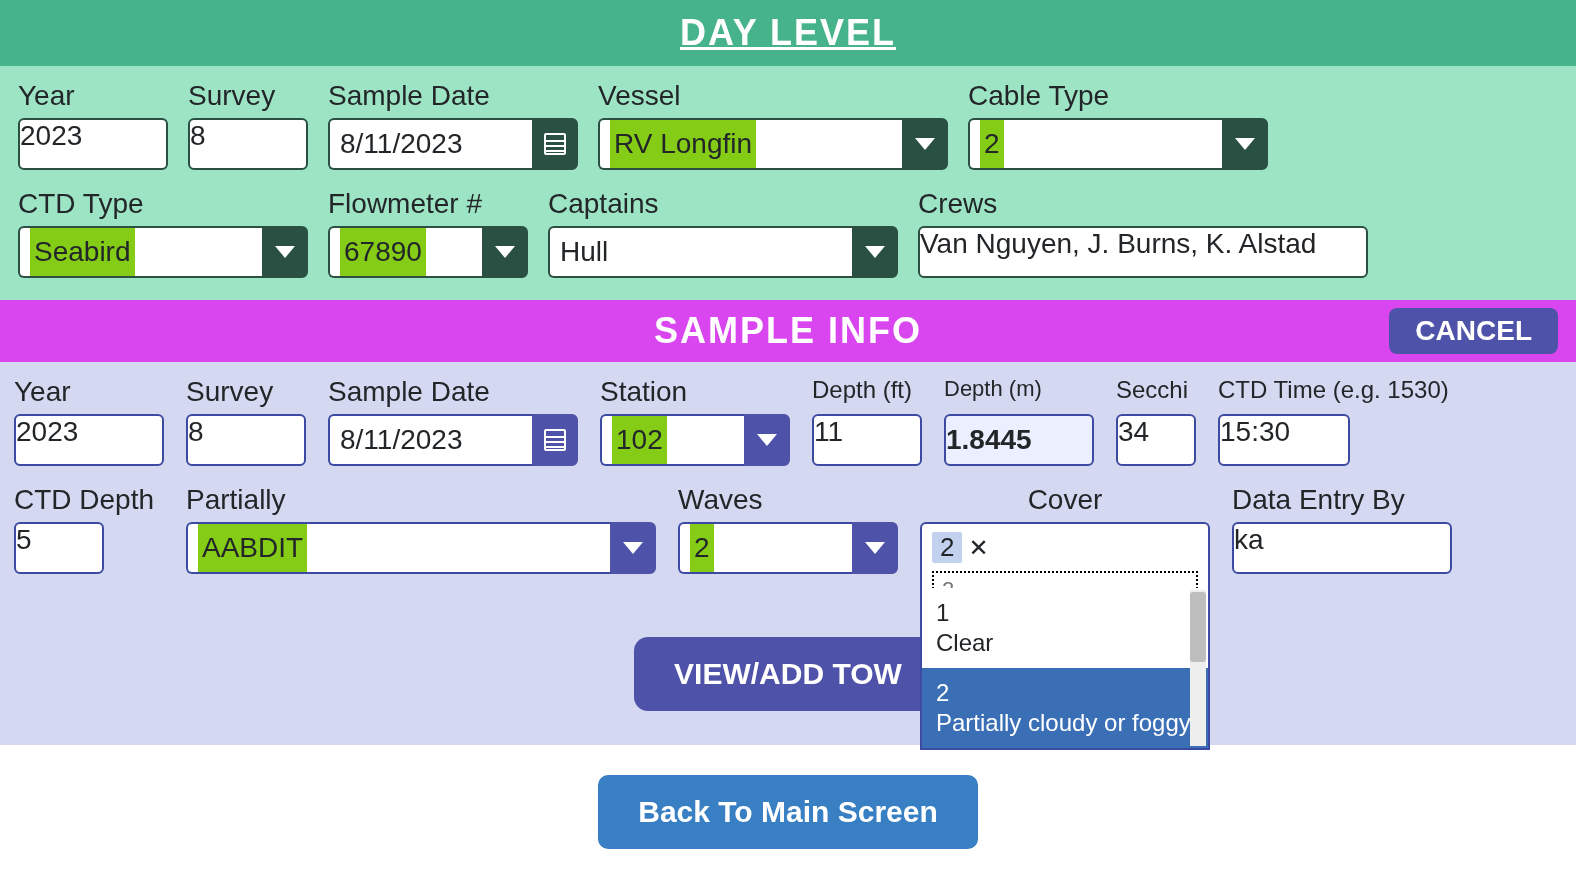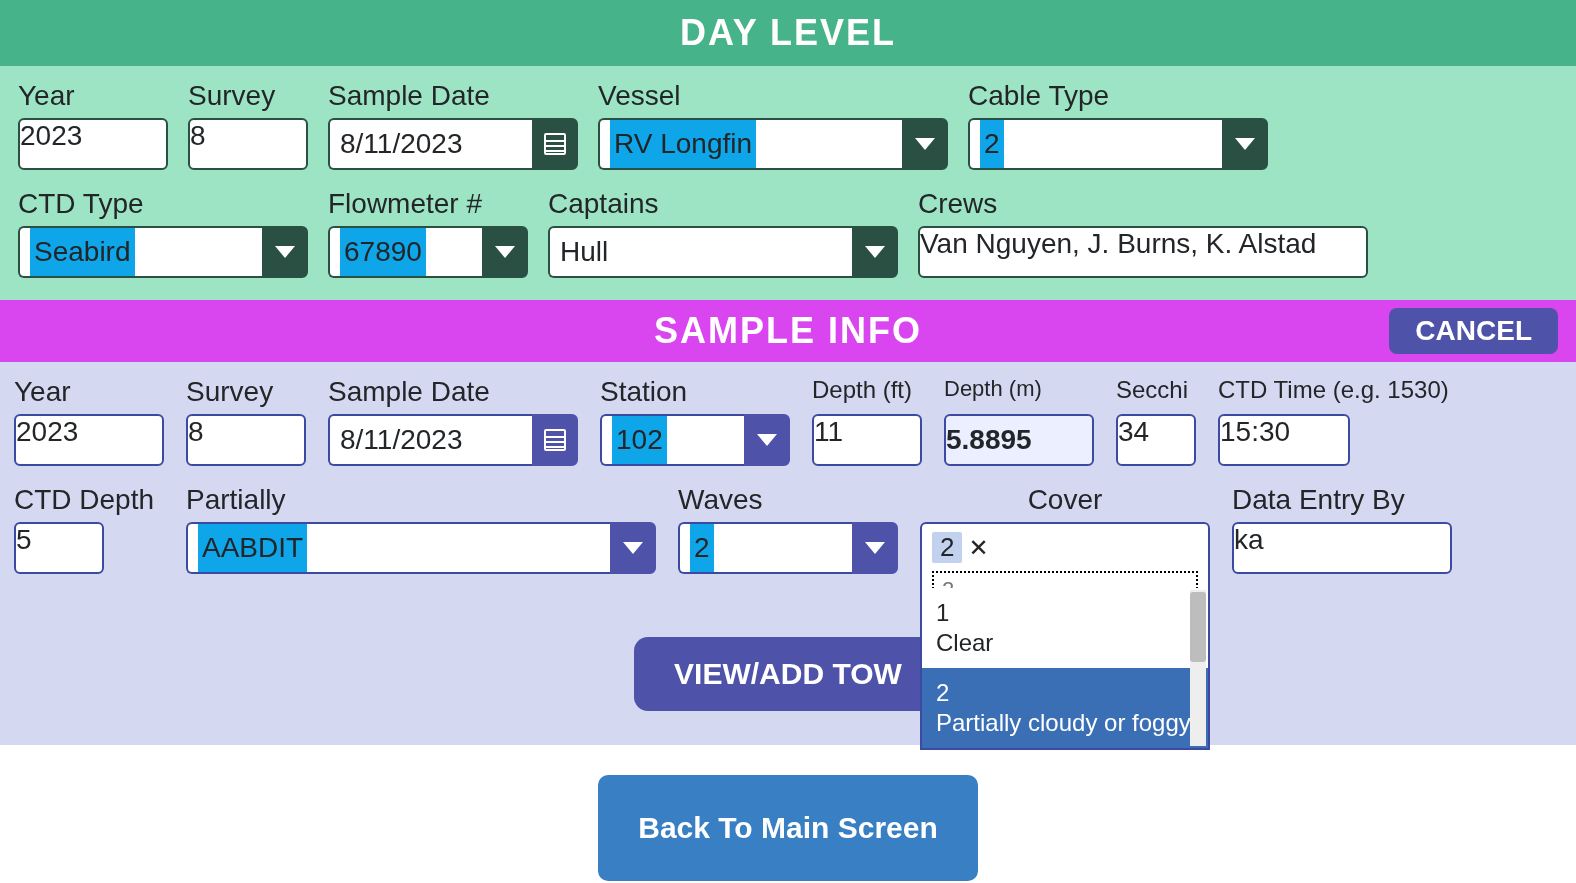"DAY LEVEL" .banner-green { text-decoration: none -> underline }
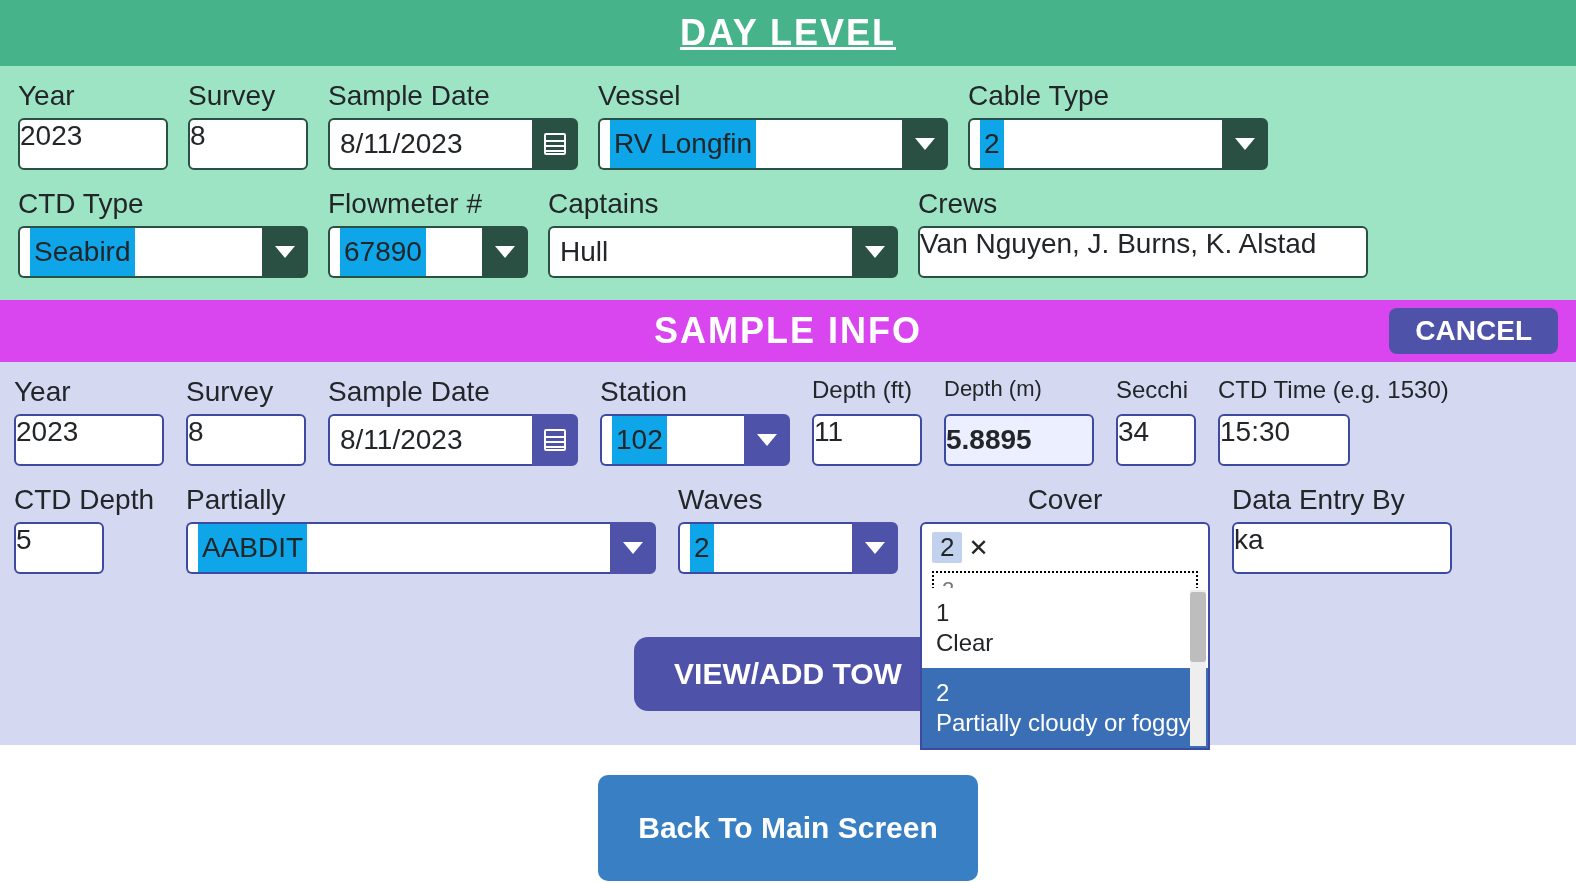"RV Longfin" .hl { background: #0ea5e9 -> #84cc16 }
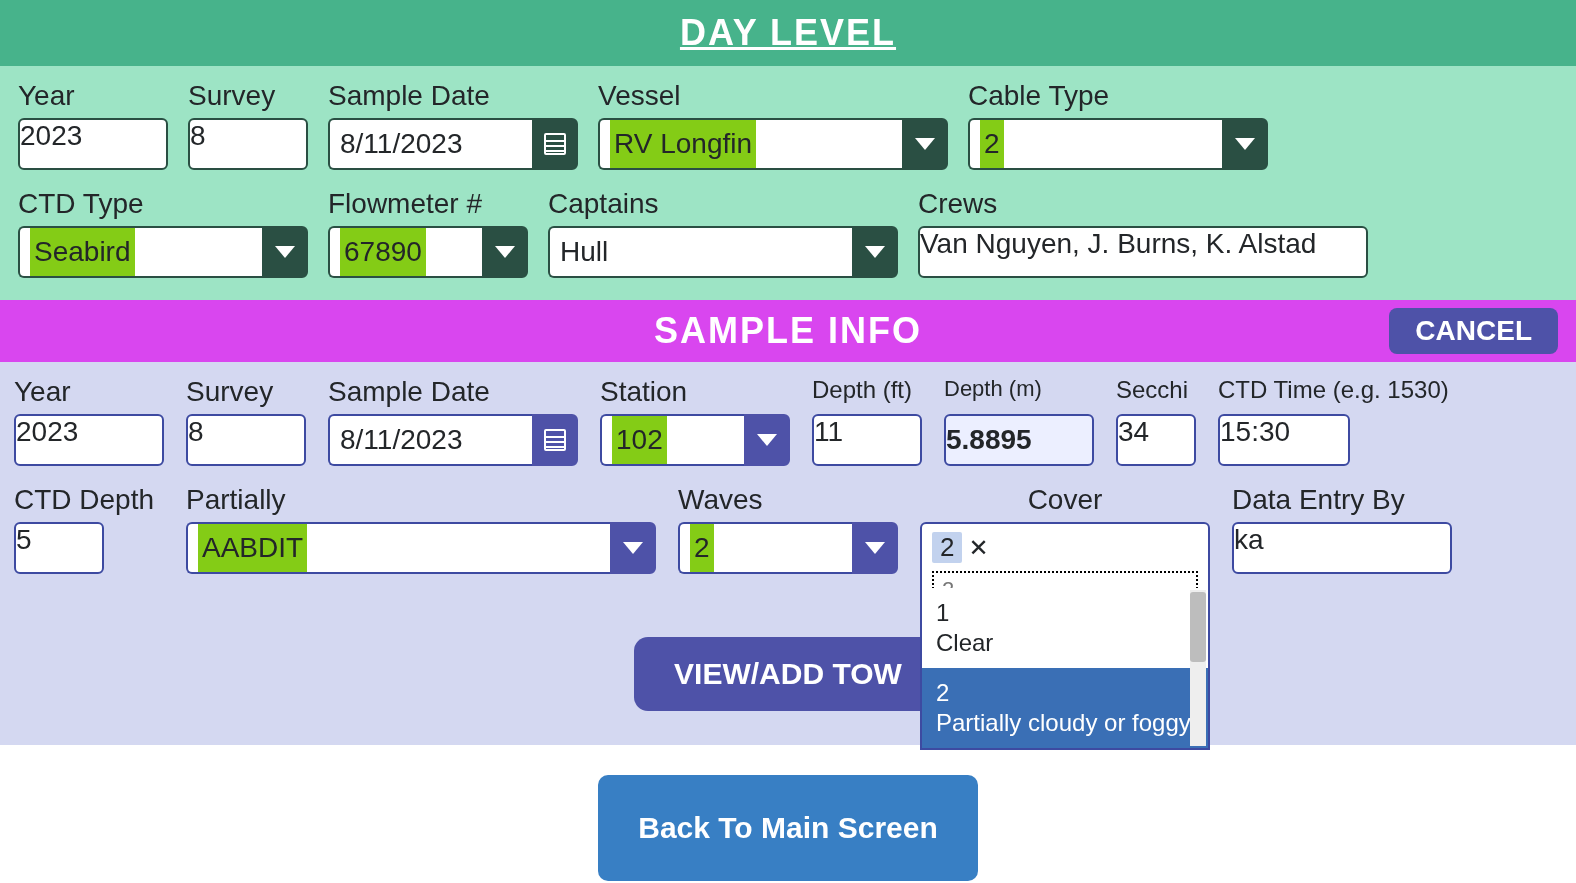"5.8895" span { text: 5.8895 -> 1.8445 }
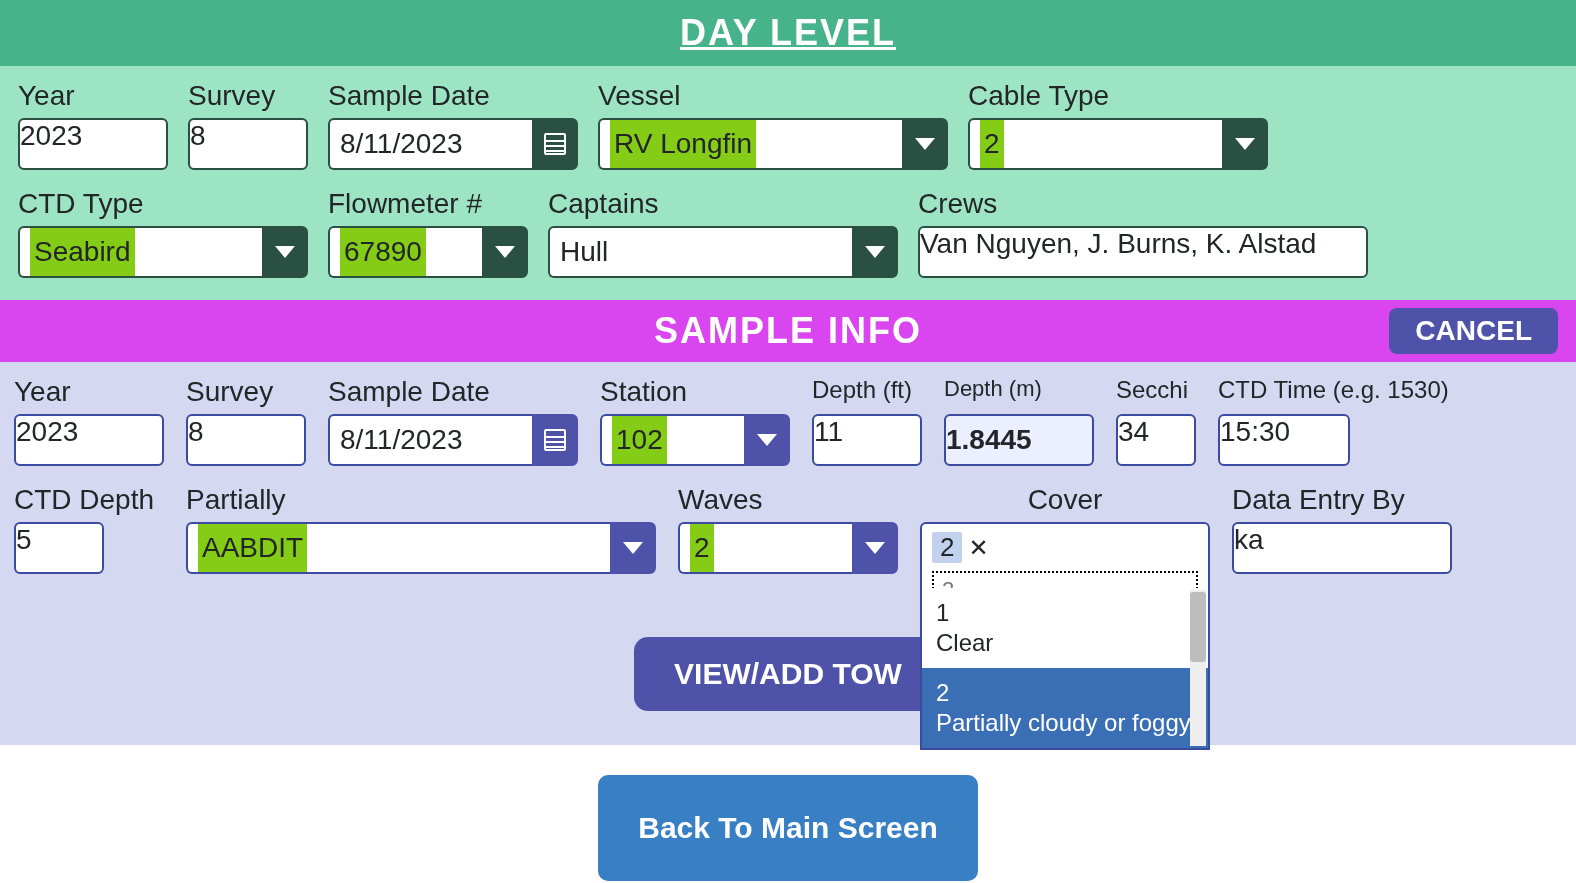"Back To Main Screen" .main-btn { padding: 36px 40px -> 20px 40px }
